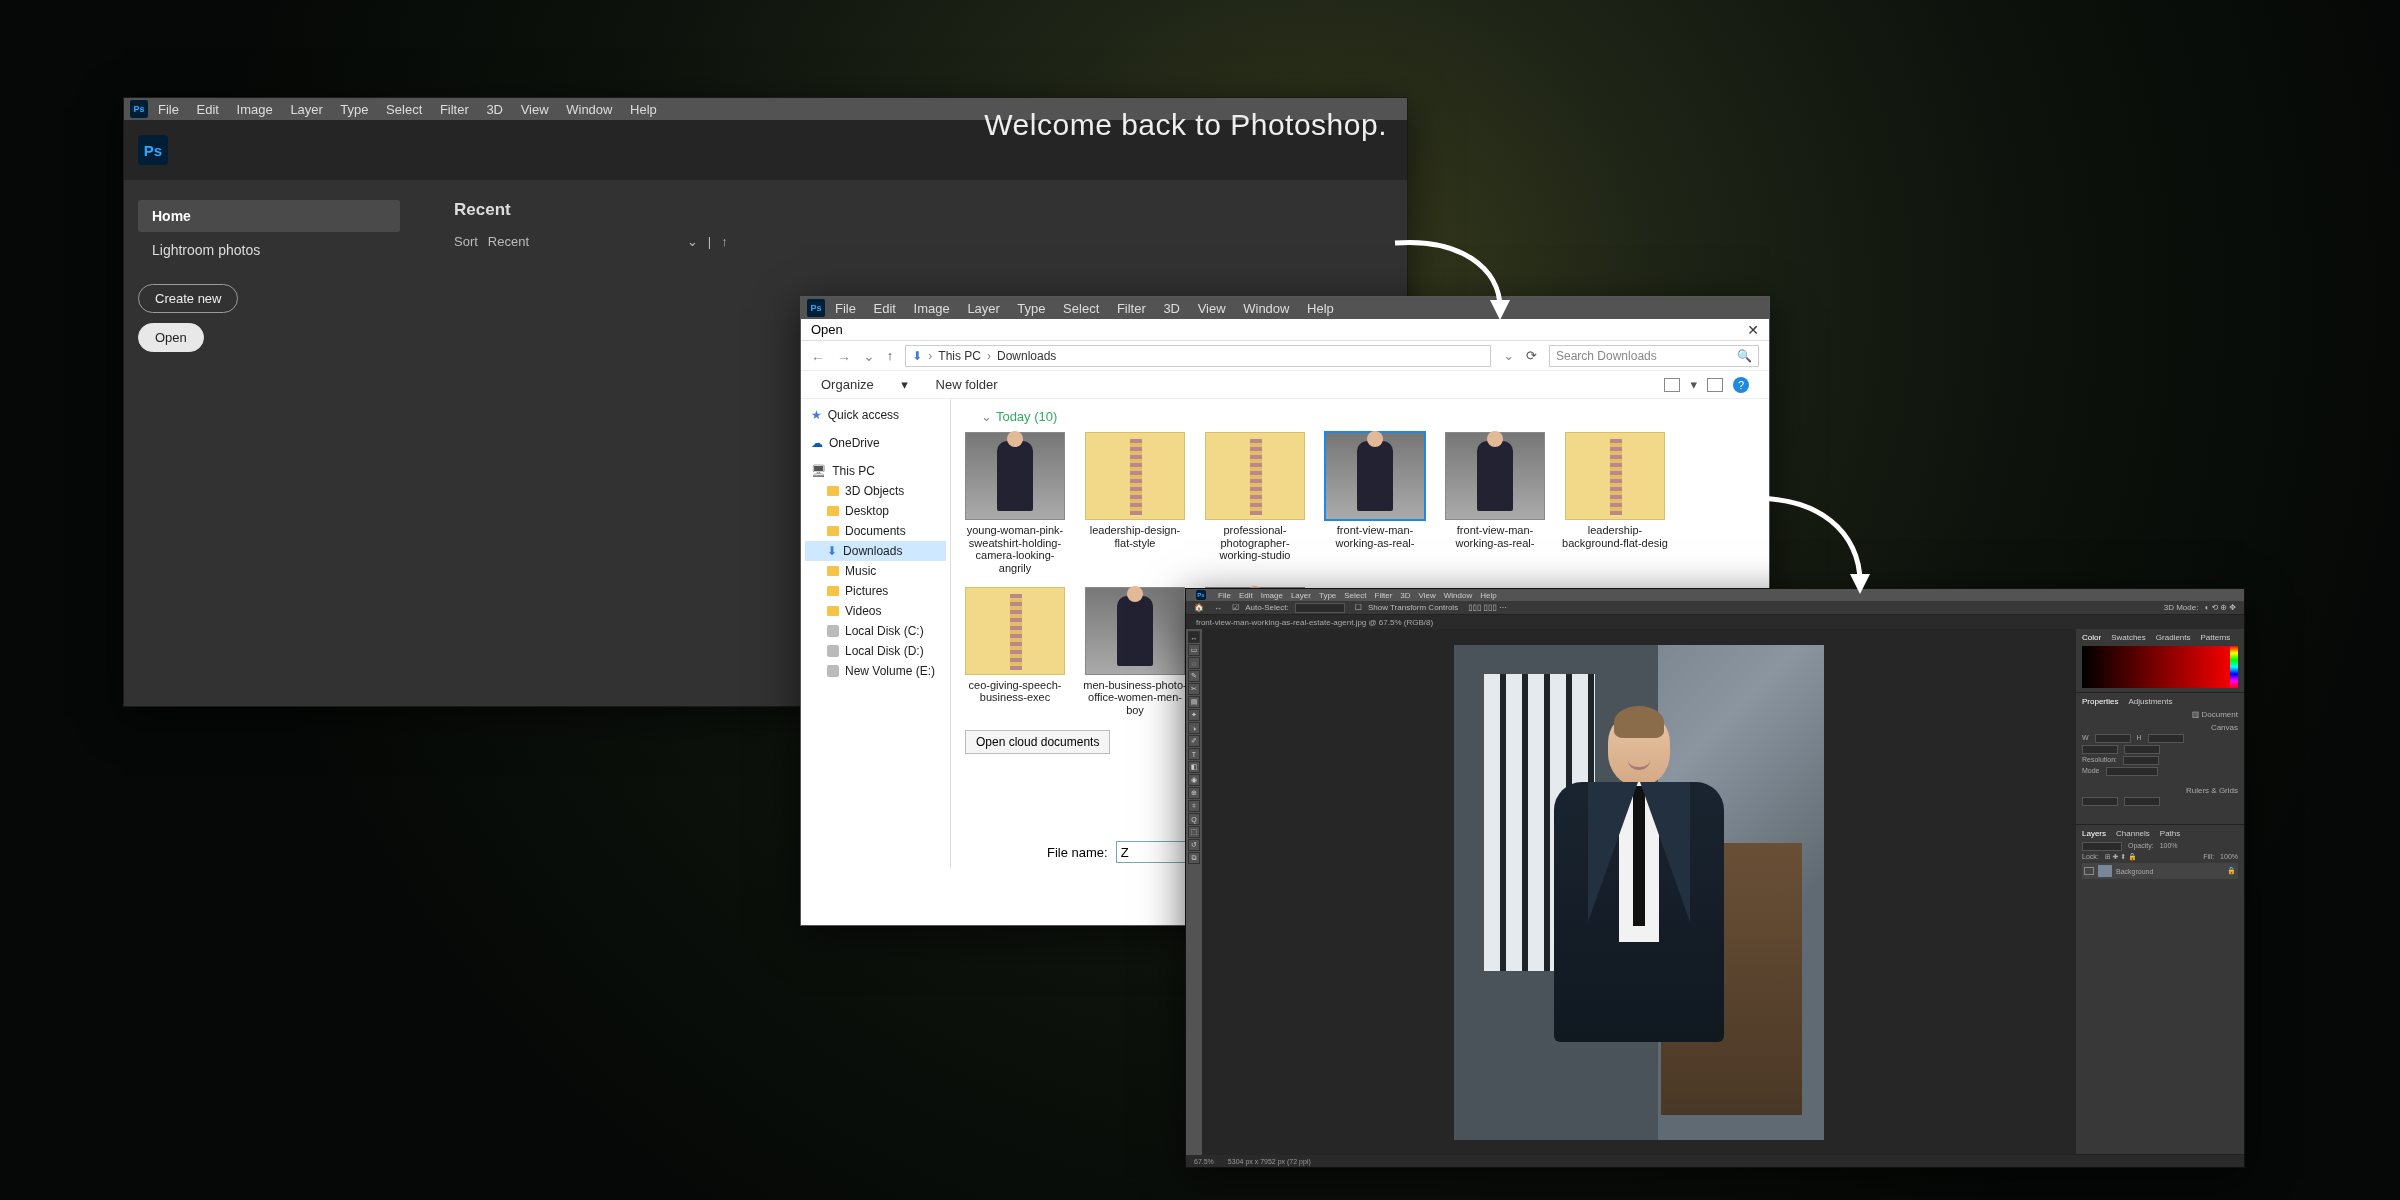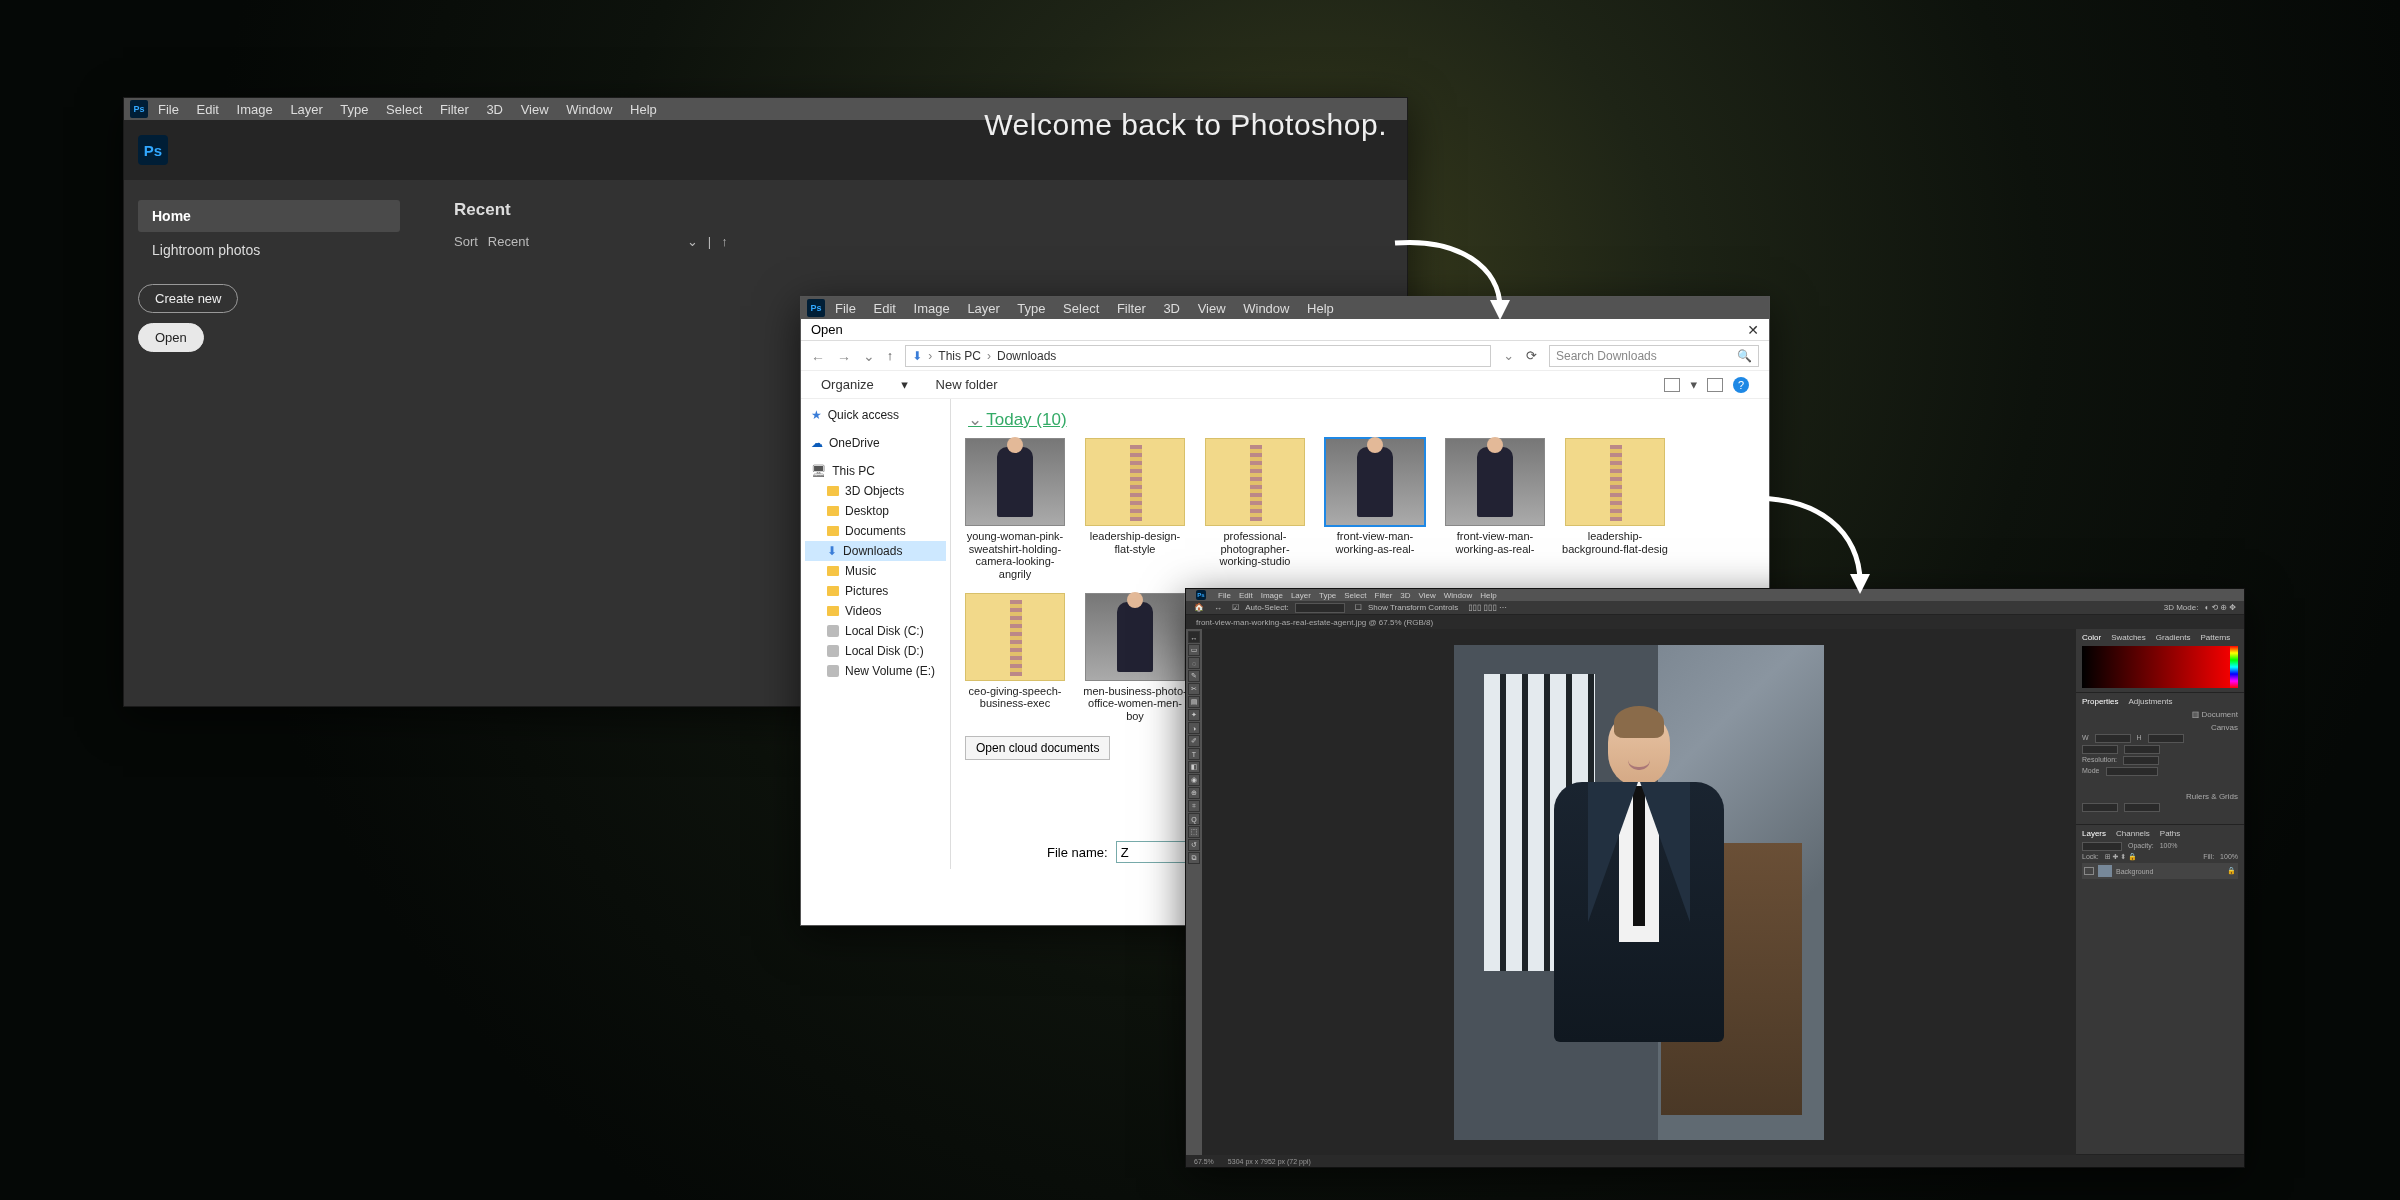"⌄ Today (10)" .today { font-size: 17px -> 13px; margin: 4px 0 8px 7px -> 4px 0 8px 20px; text-decoration: underline -> none }
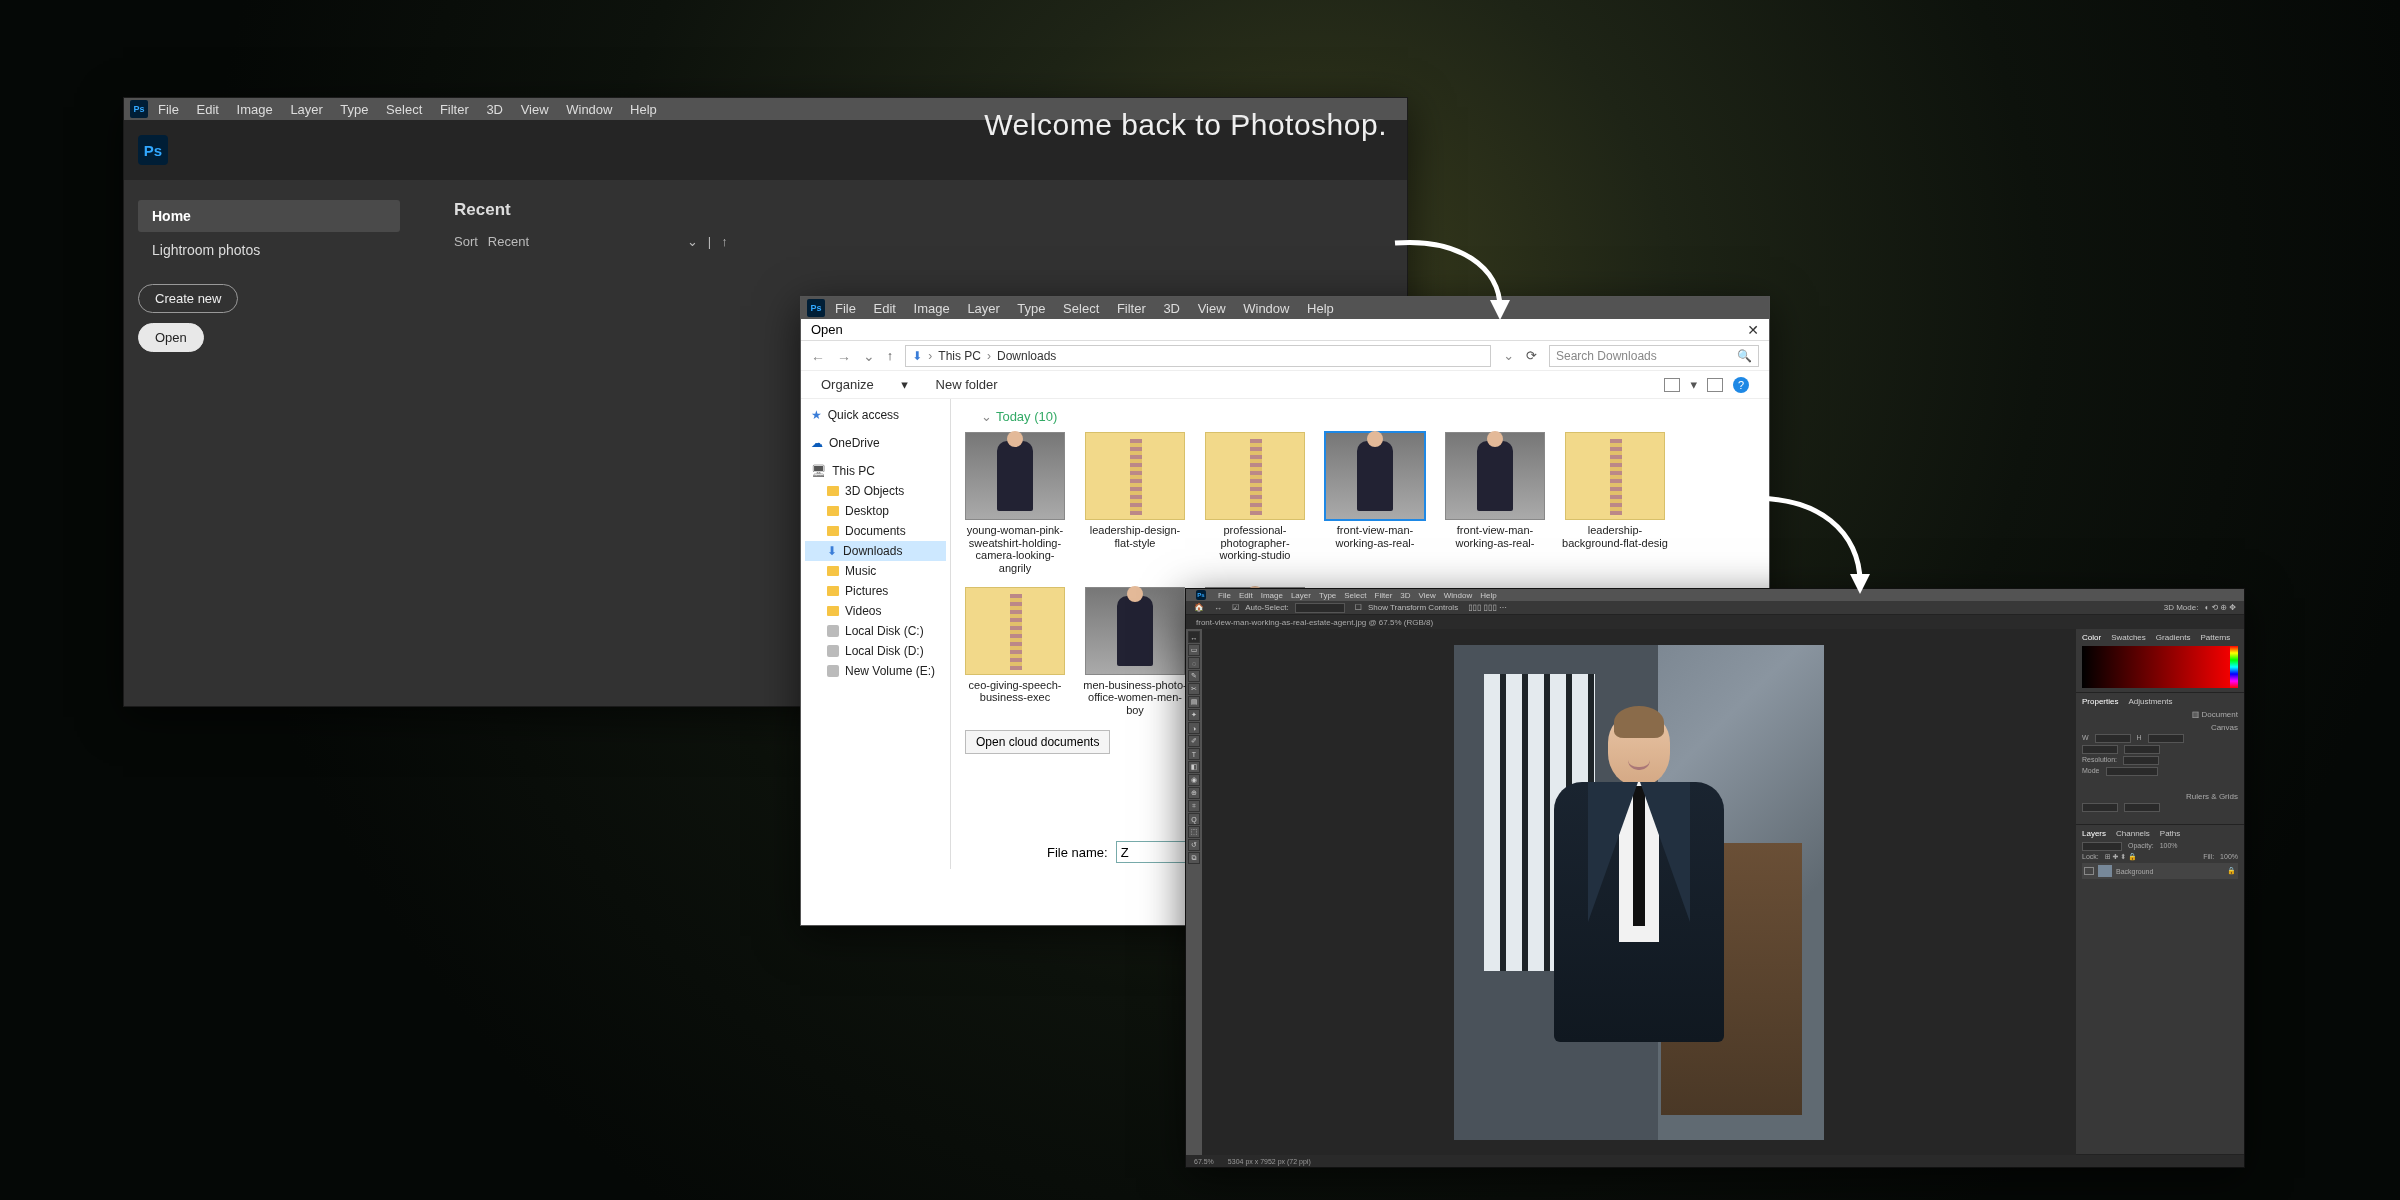"Rulers & Grids" div { margin-top: 16px -> 10px }
